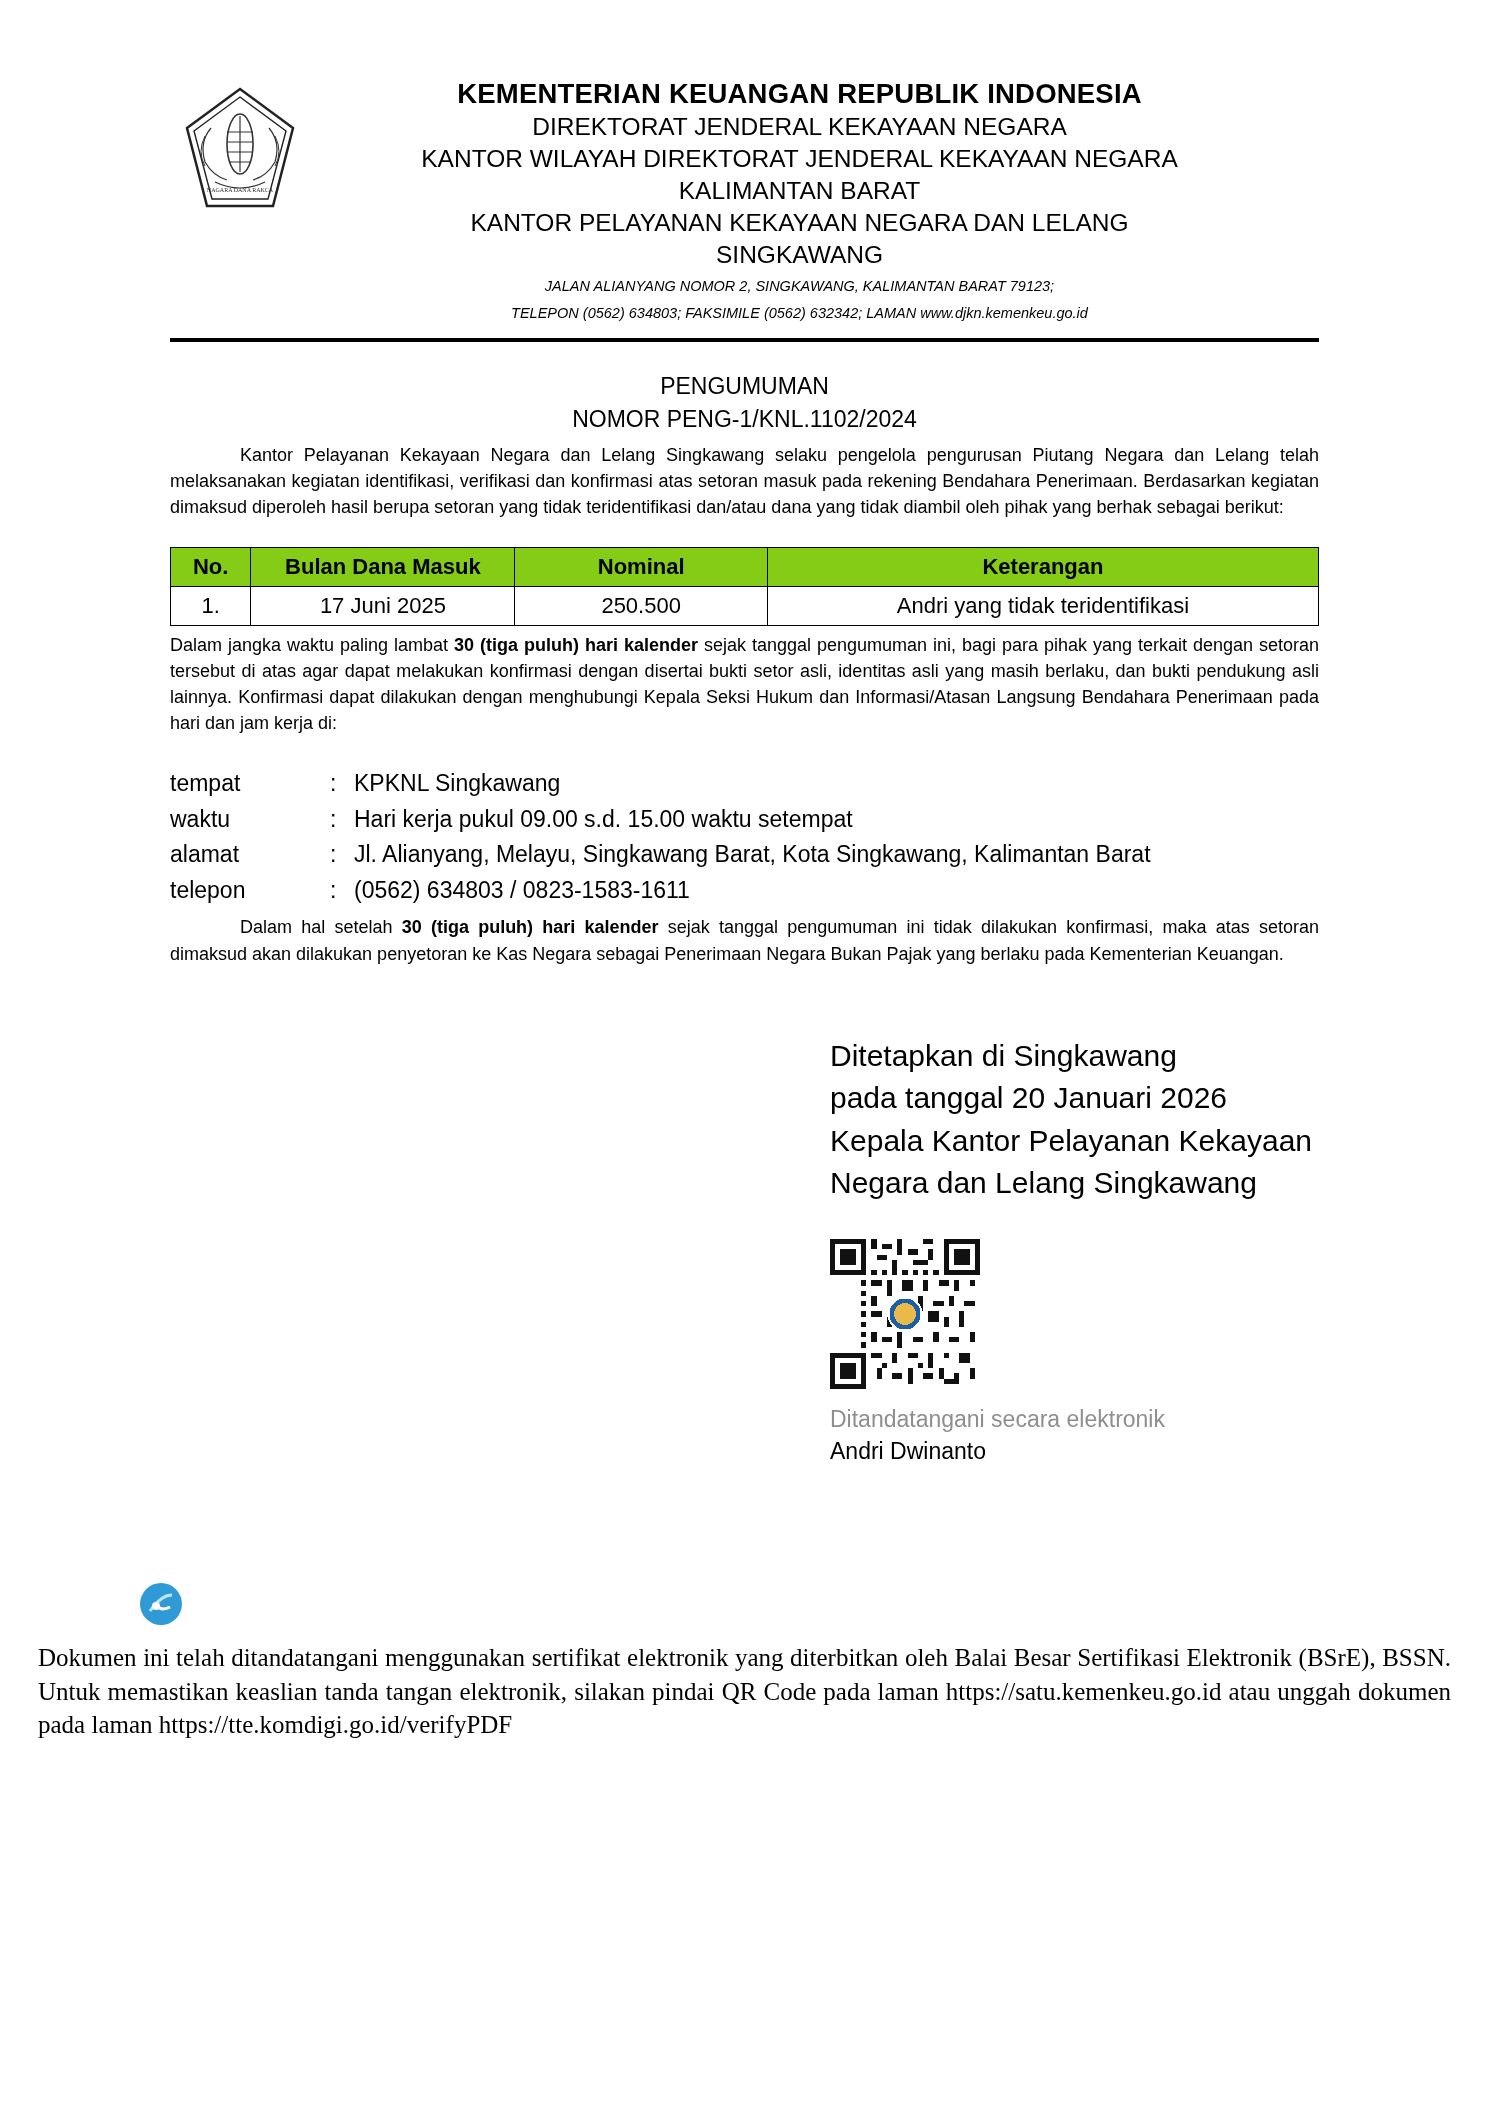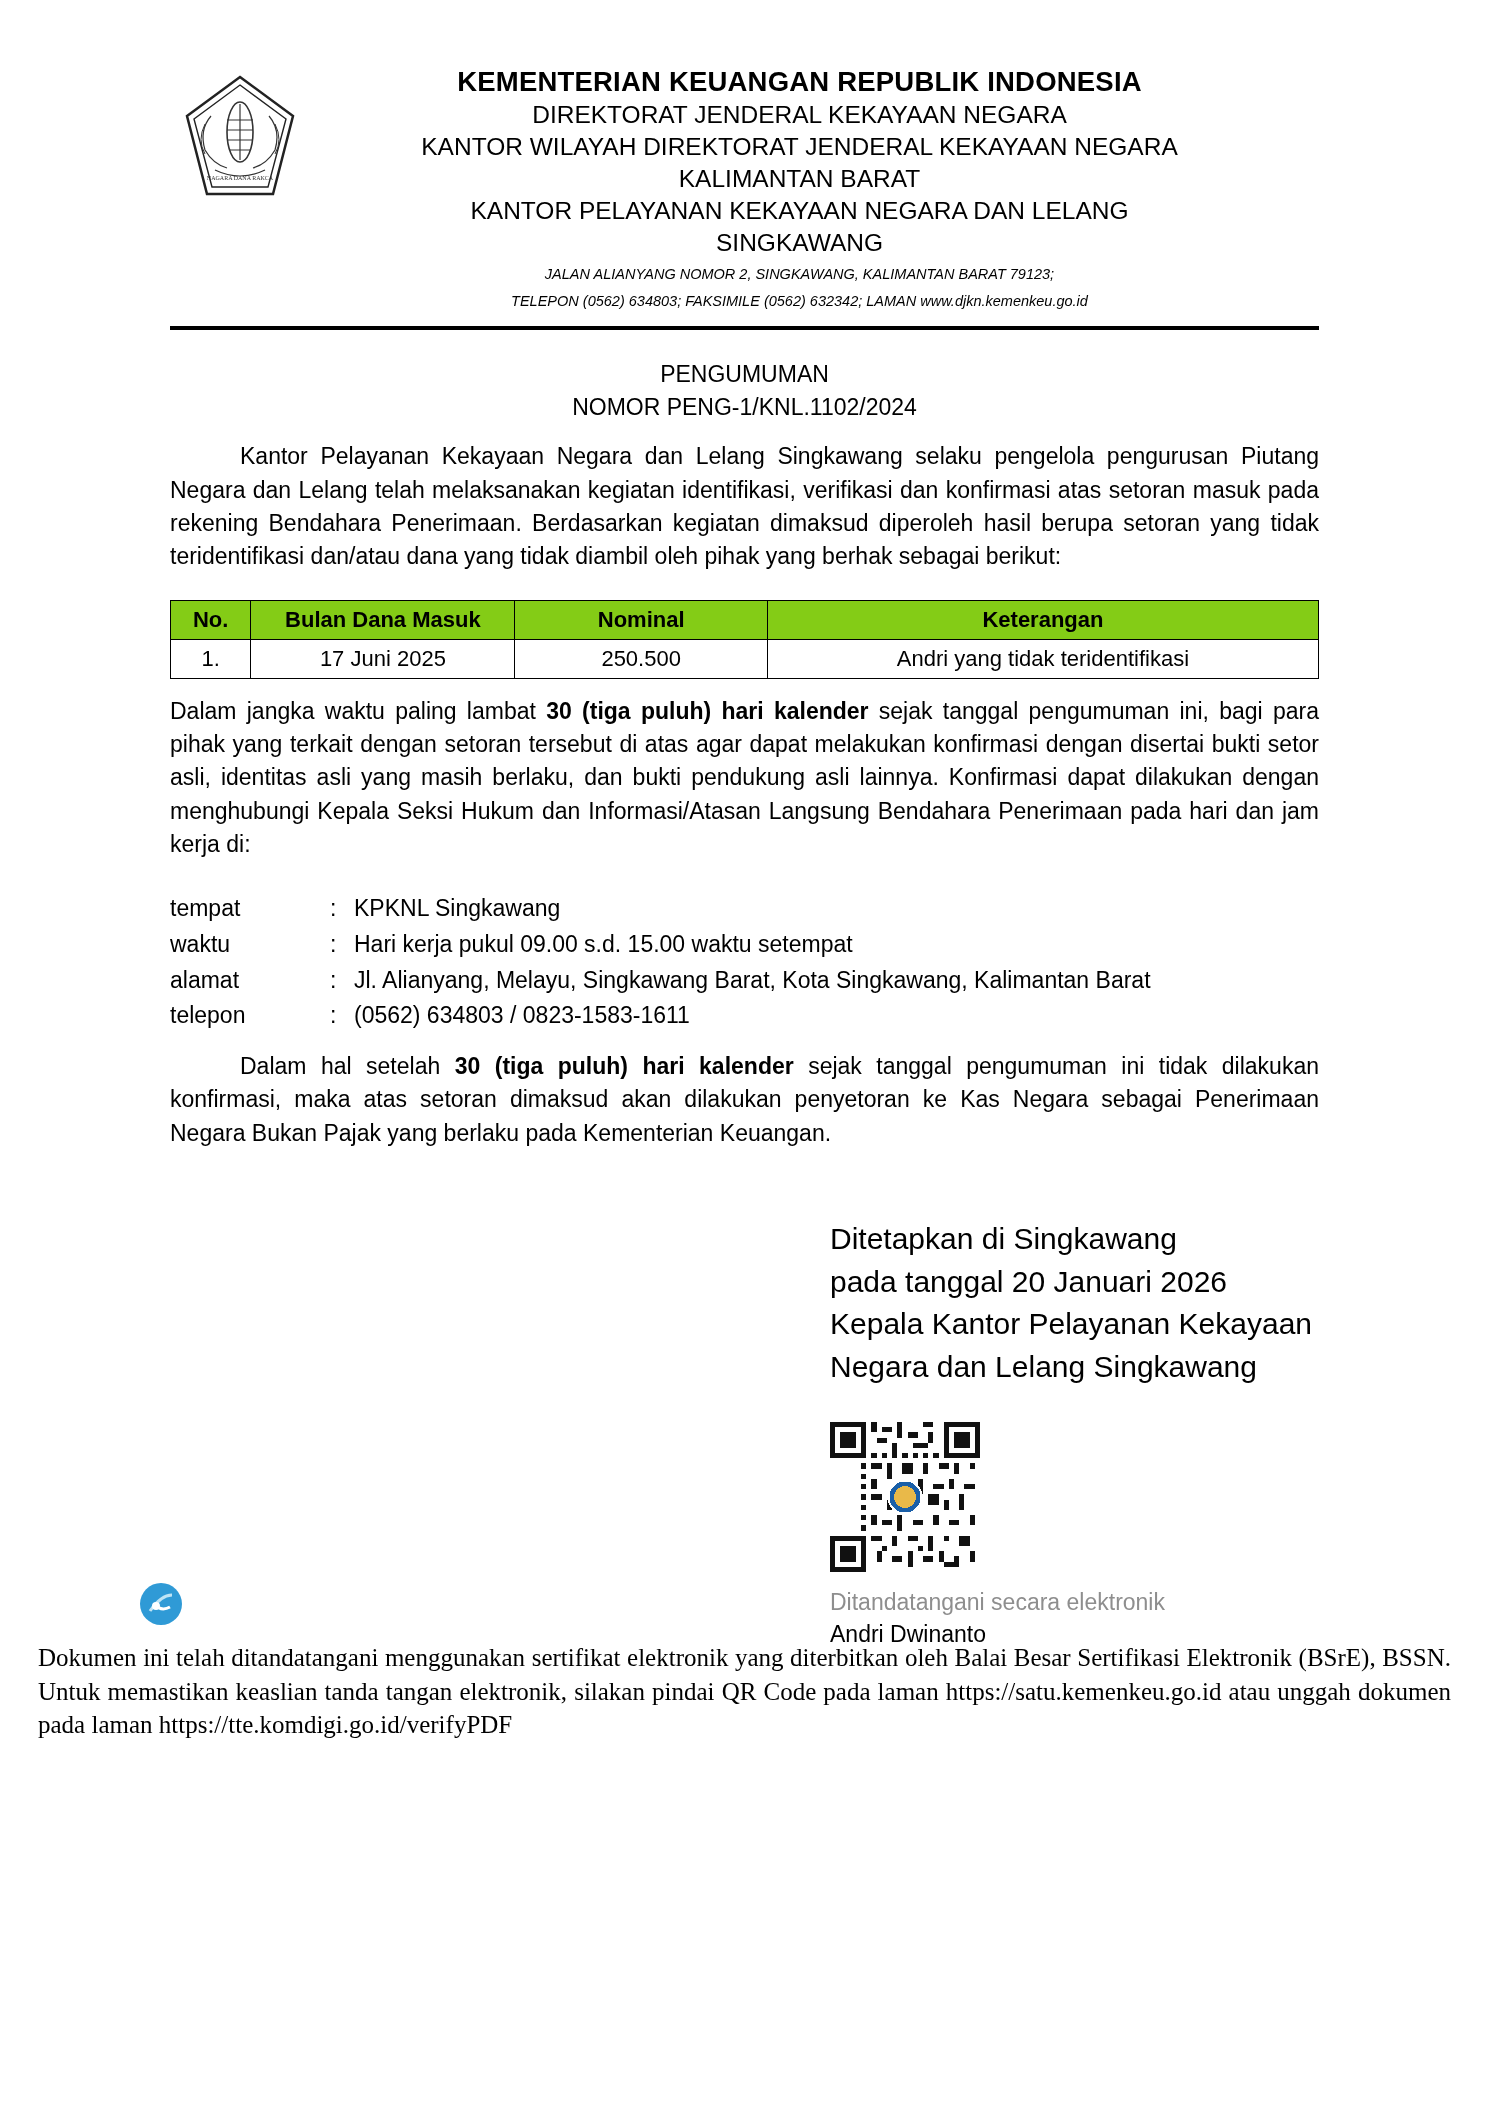"KEMENTERIAN KEUANGAN REPUBLIK INDONESIA" .page { padding: 4px 170px -> 16px 170px }
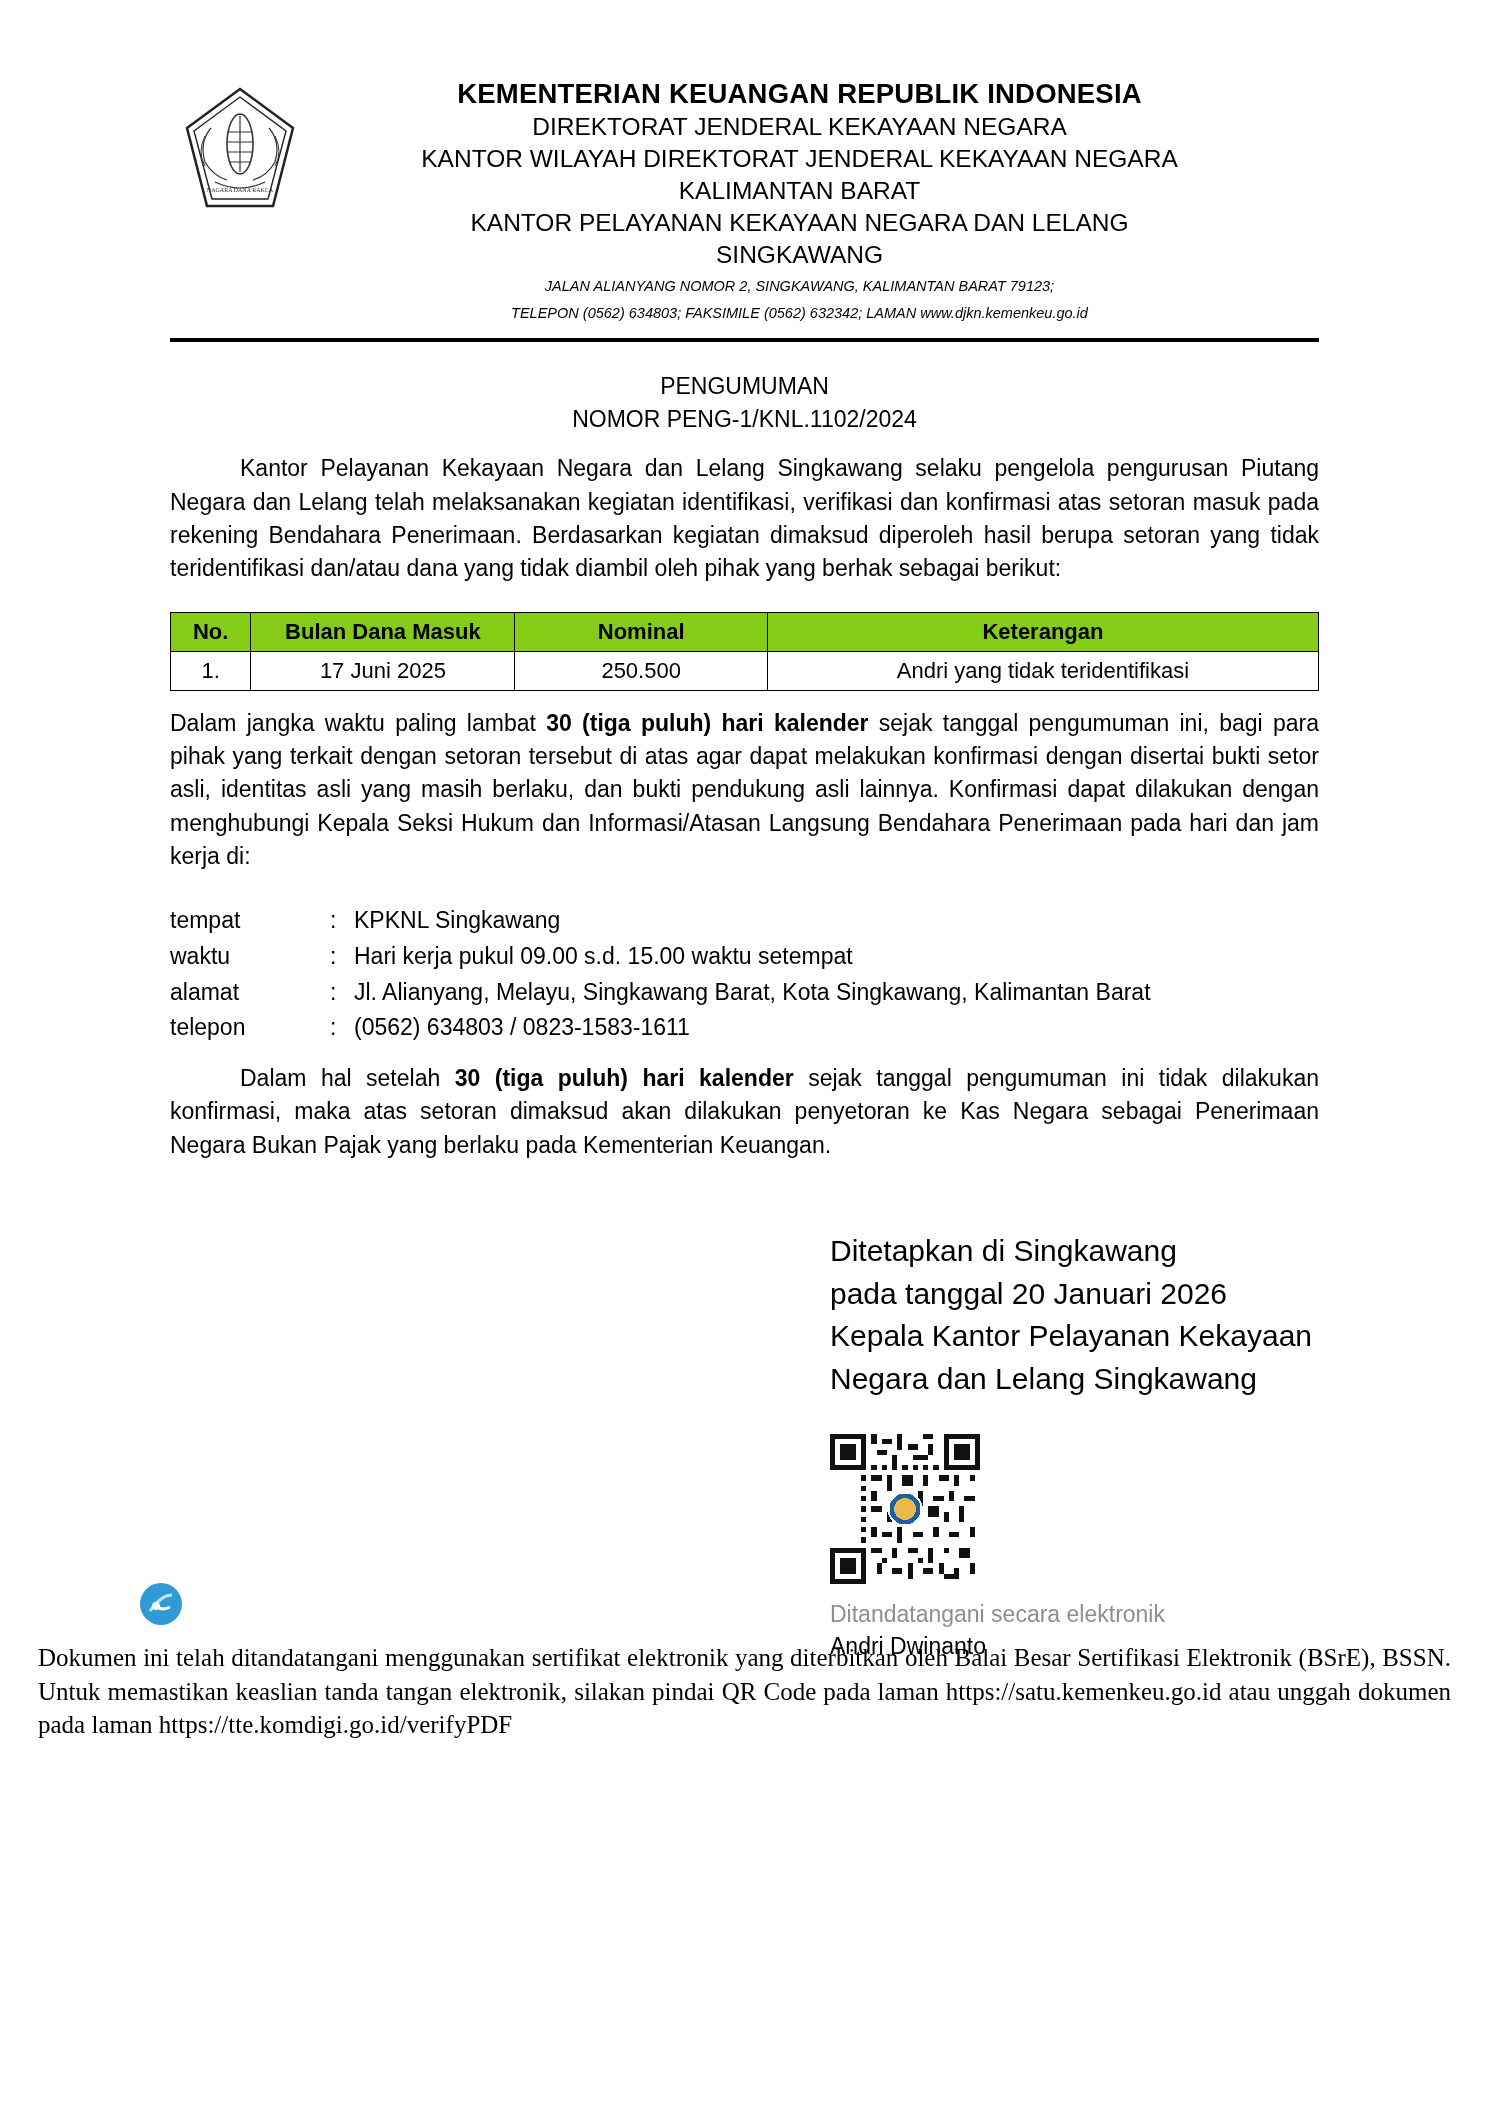"Kantor Pelayanan Kekayaan Negara dan Lelang Singkawang" .para { font-size: 23px -> 18px; margin-top: 16px -> 6px }
